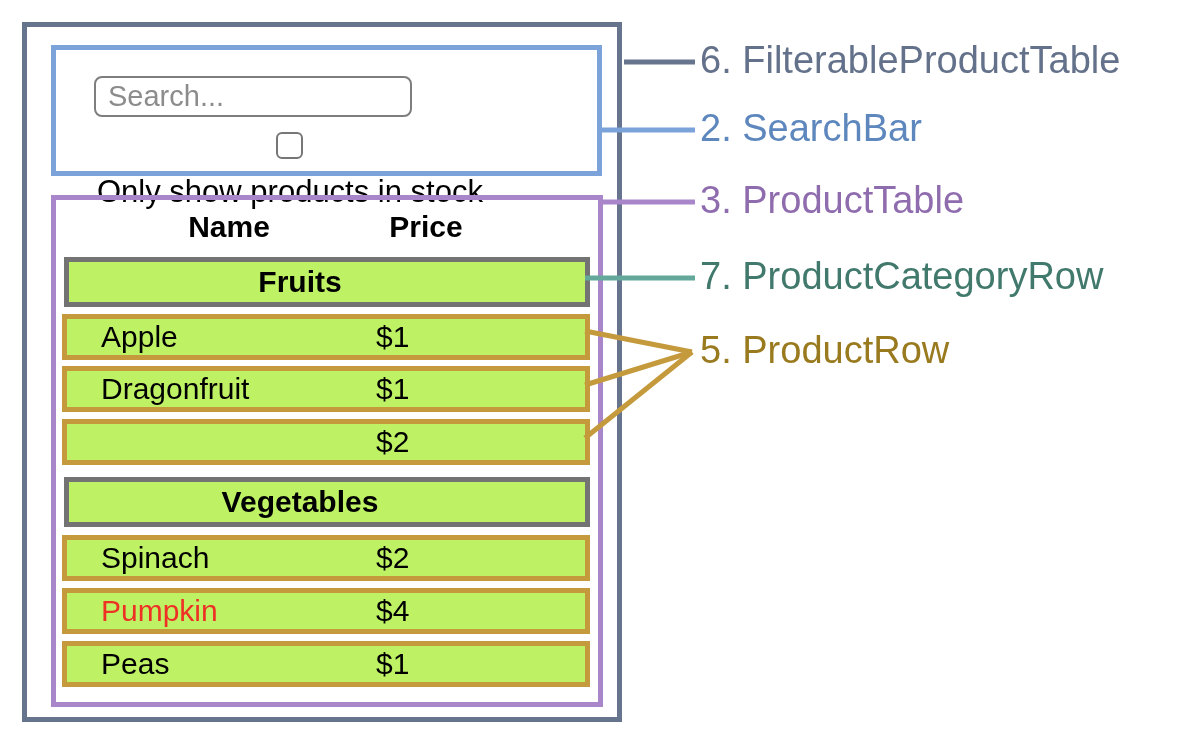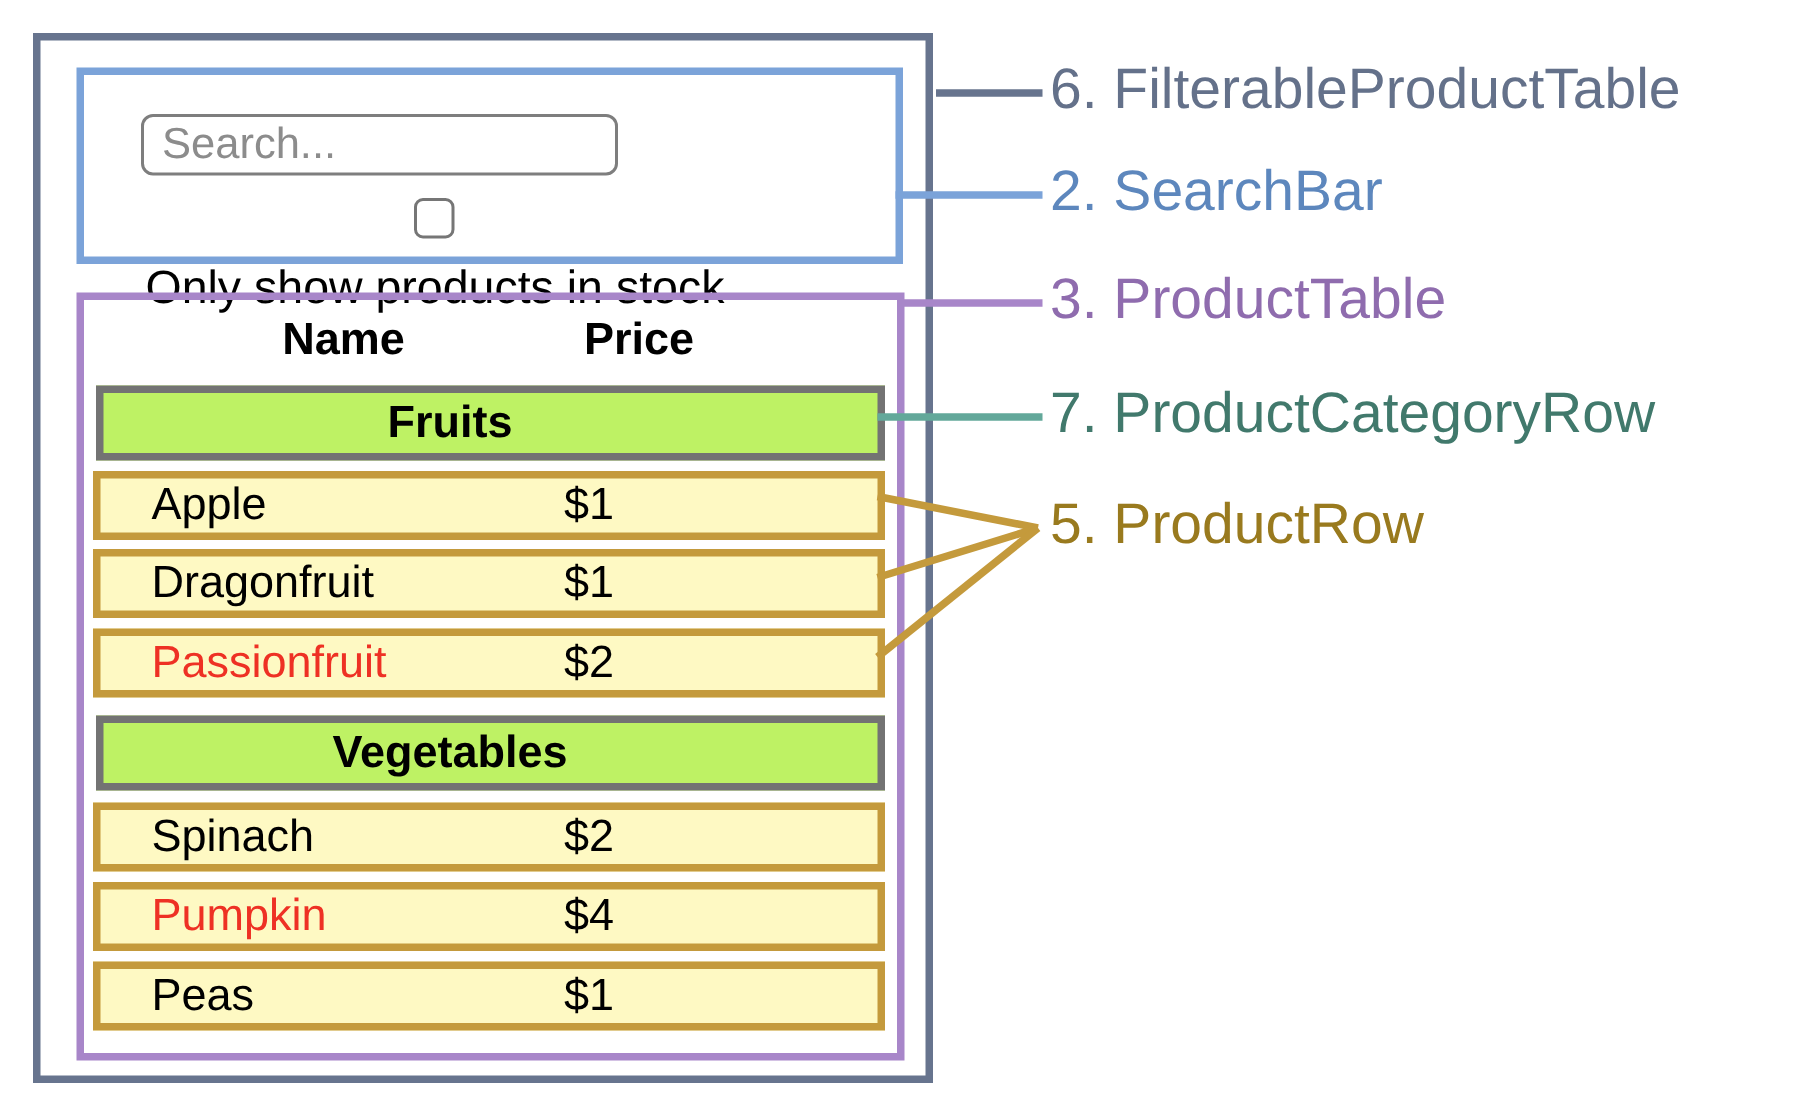"Apple" .product-row { background: #fef9c3 -> #bef264 }
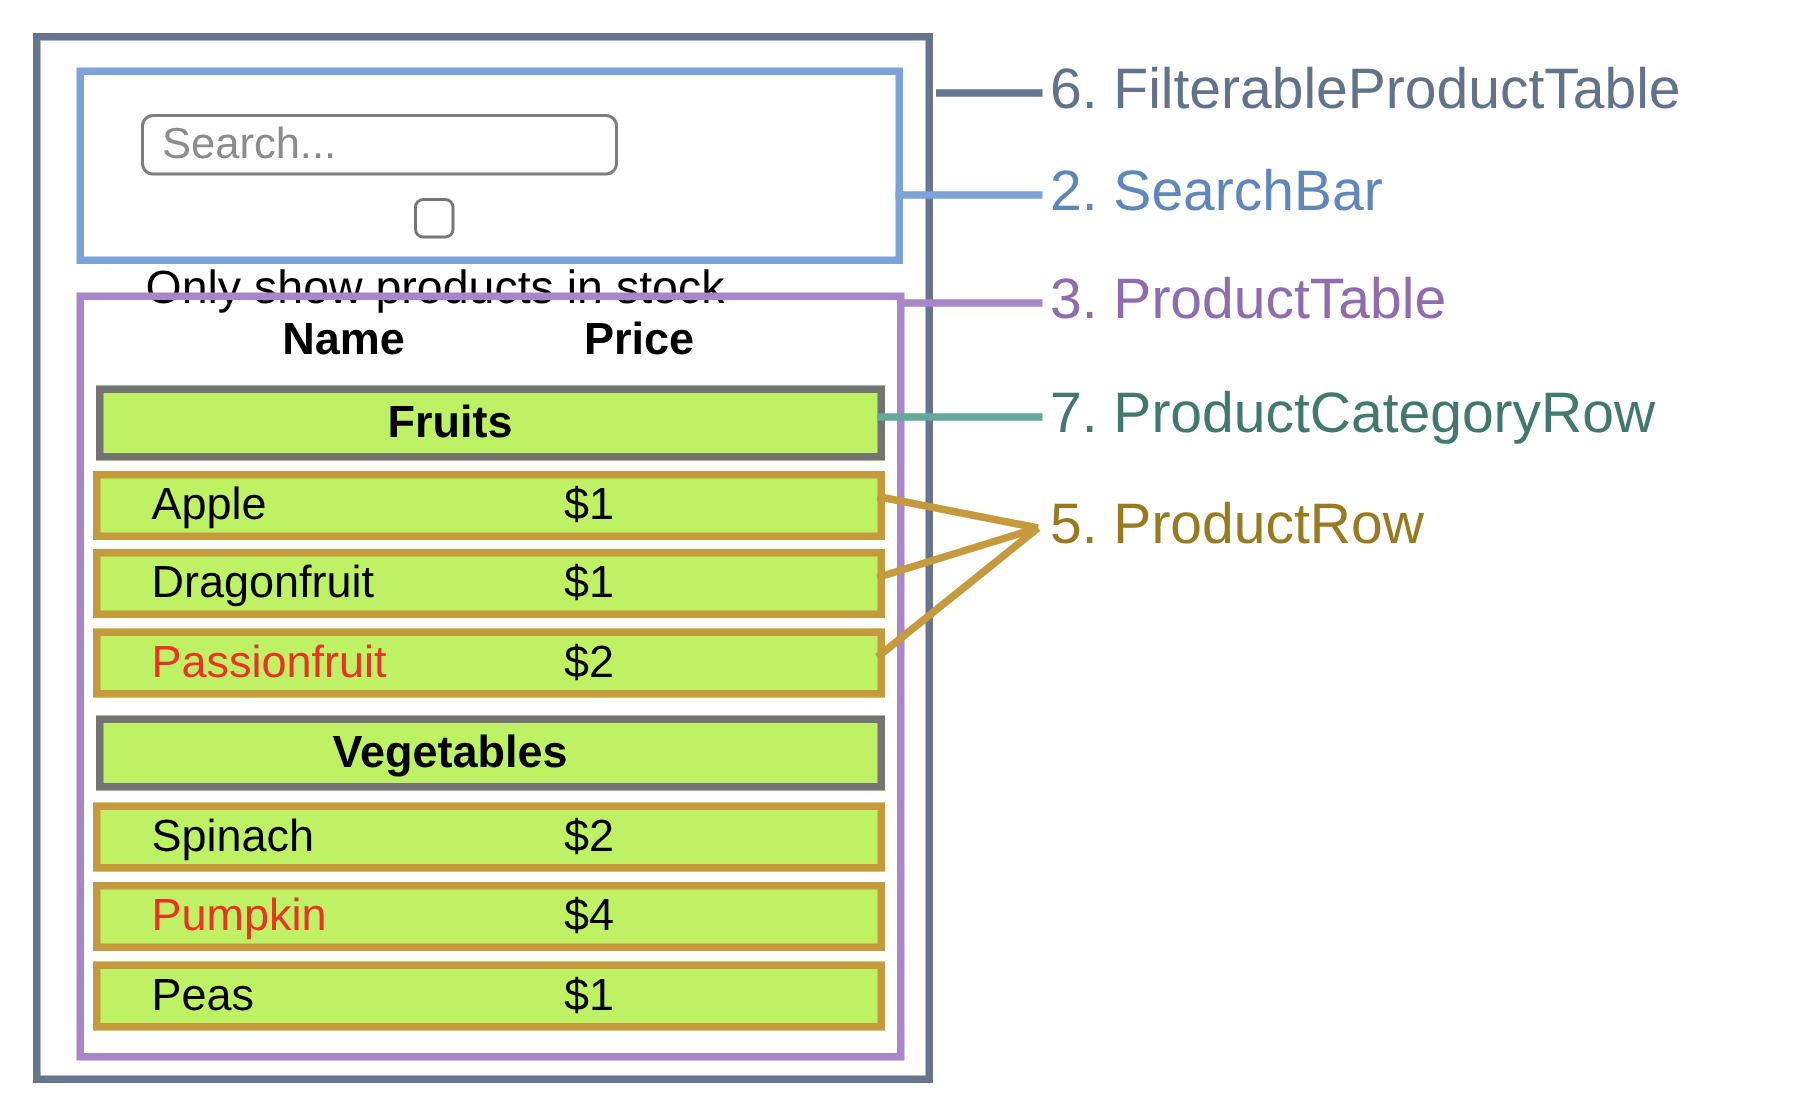"Passionfruit" span.p-name { html: <span>Passionfruit</span> -> none }
